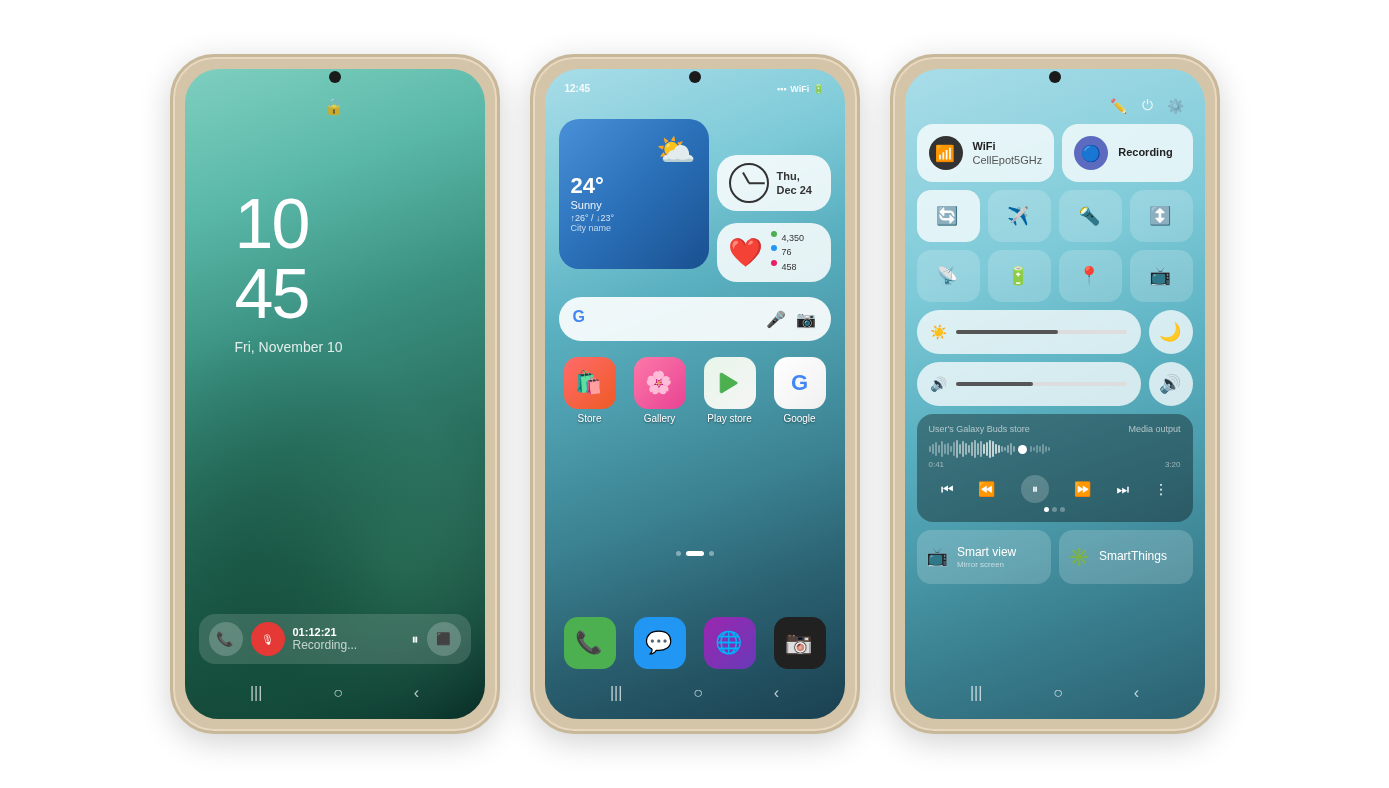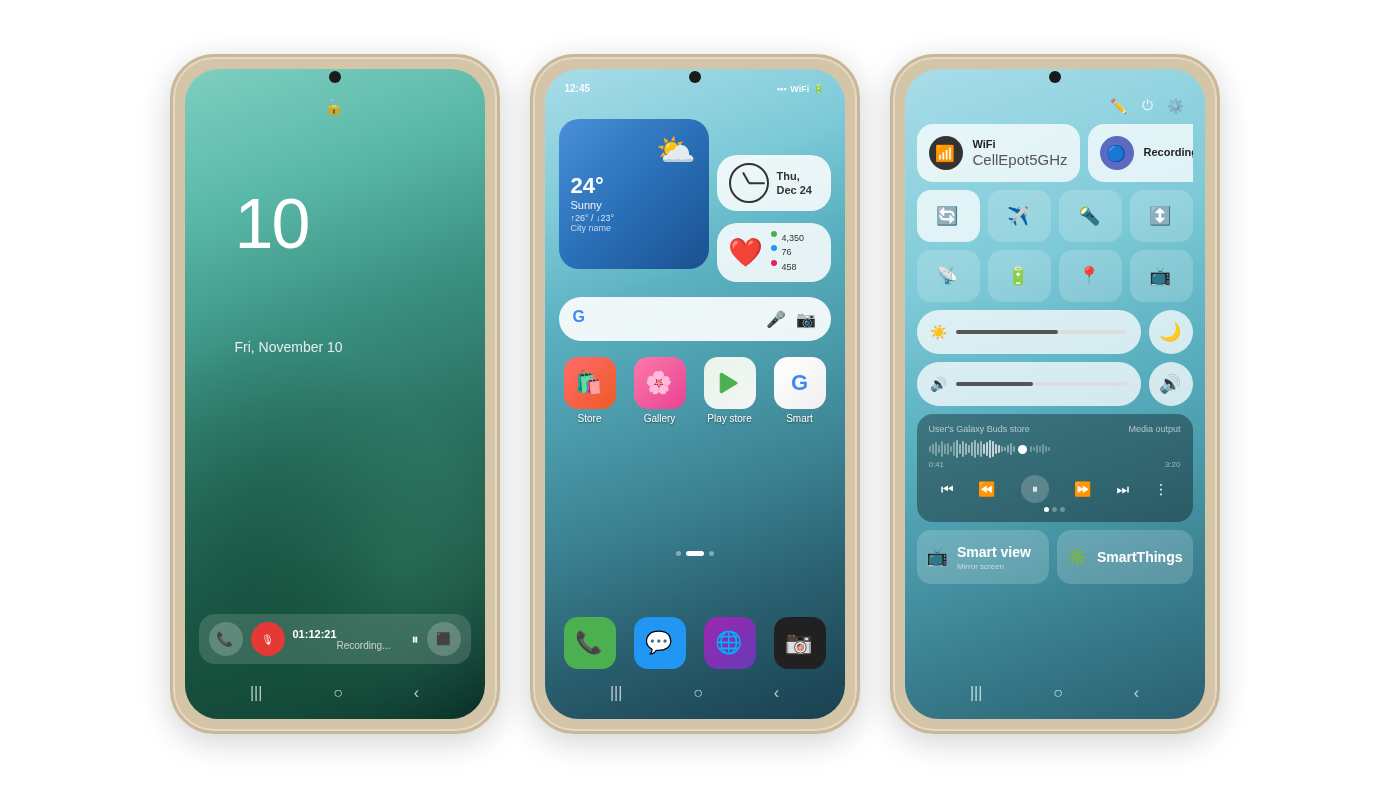"CellEpot5GHz" .cc-toggle-sub { font-size: 15px -> 11px }
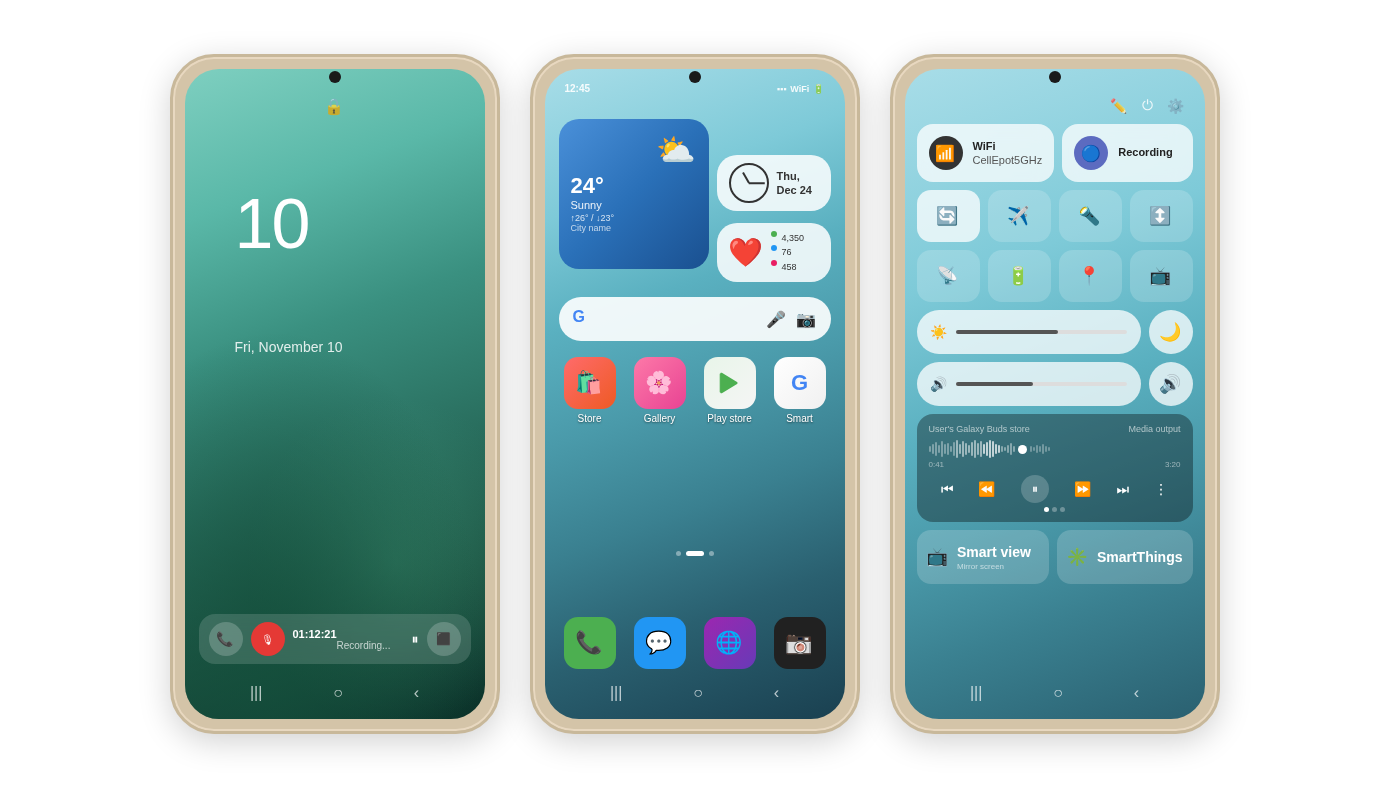"45" div { html: none -> <div>45</div> }
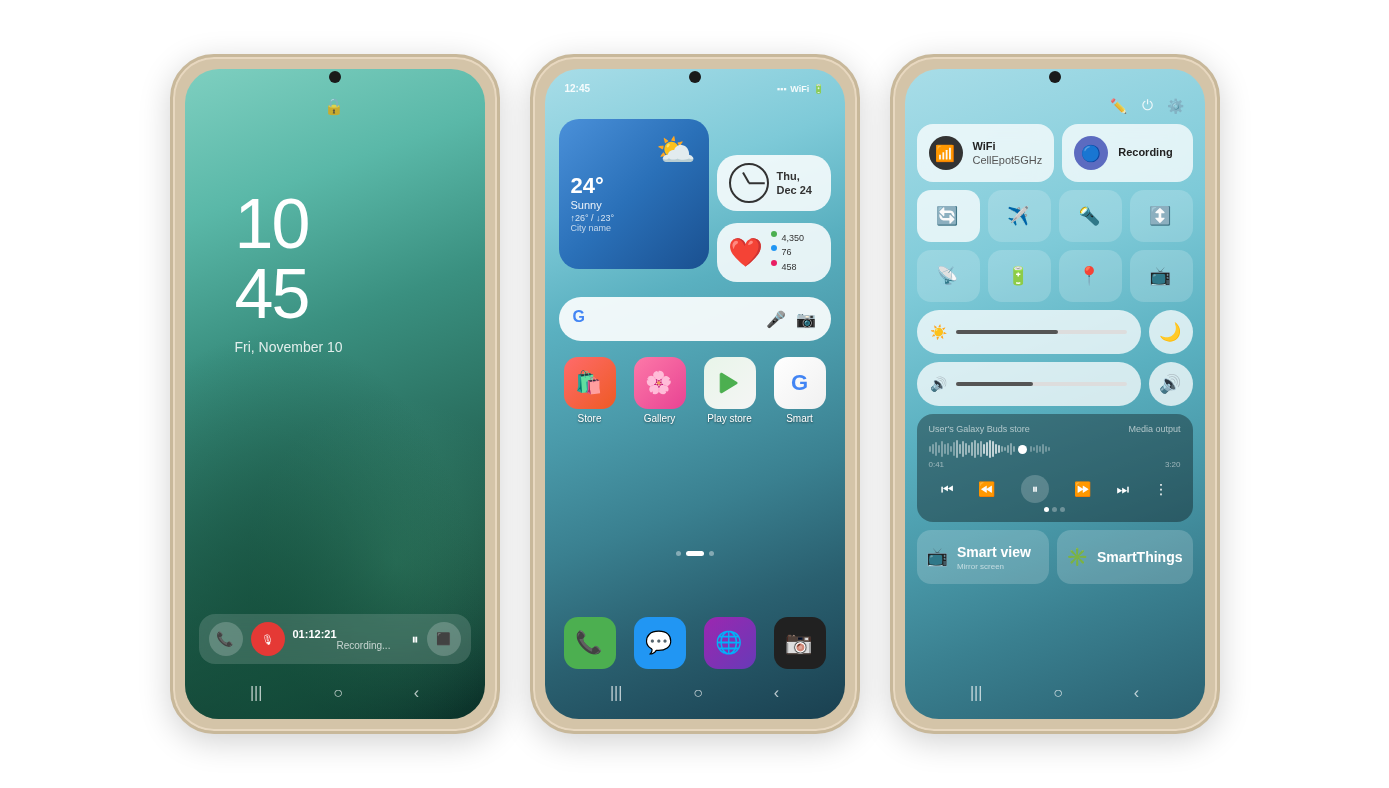"Smart" span.app-label { text: Smart -> Google }
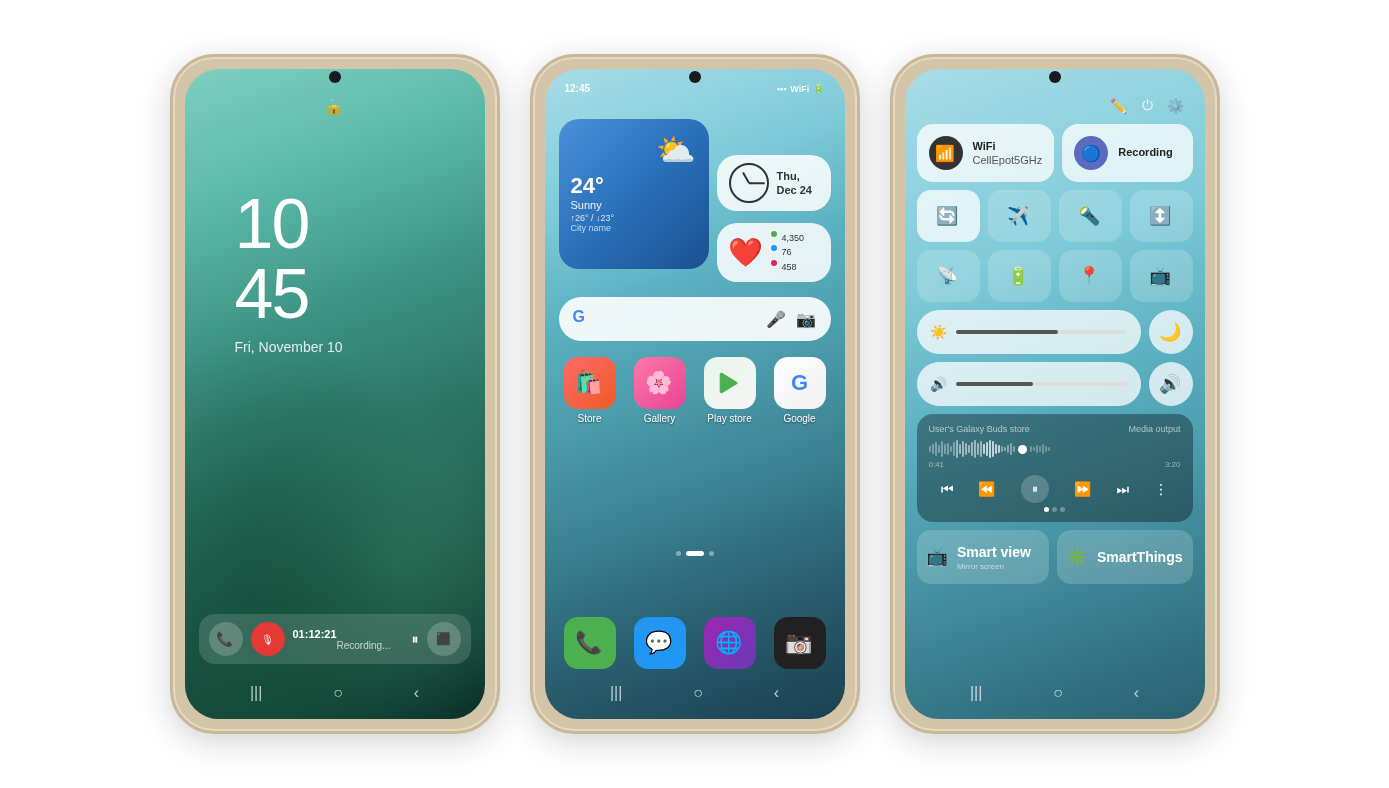"Smart view" .cc-action-text { font-size: 14px -> 12px; font-weight: 700 -> 400 }
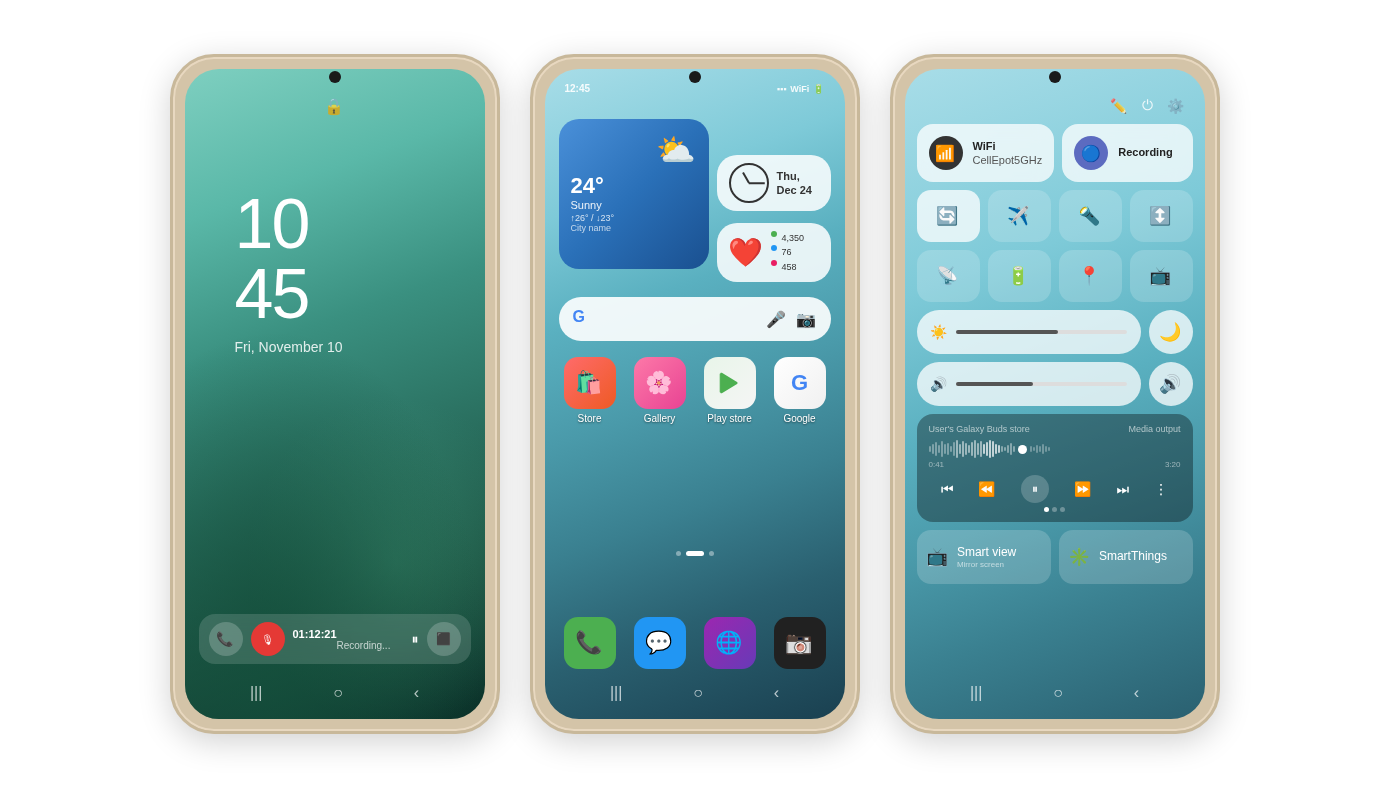"Recording..." .notif-sub { font-size: 10px -> 12px; margin-left: 44px -> none }
